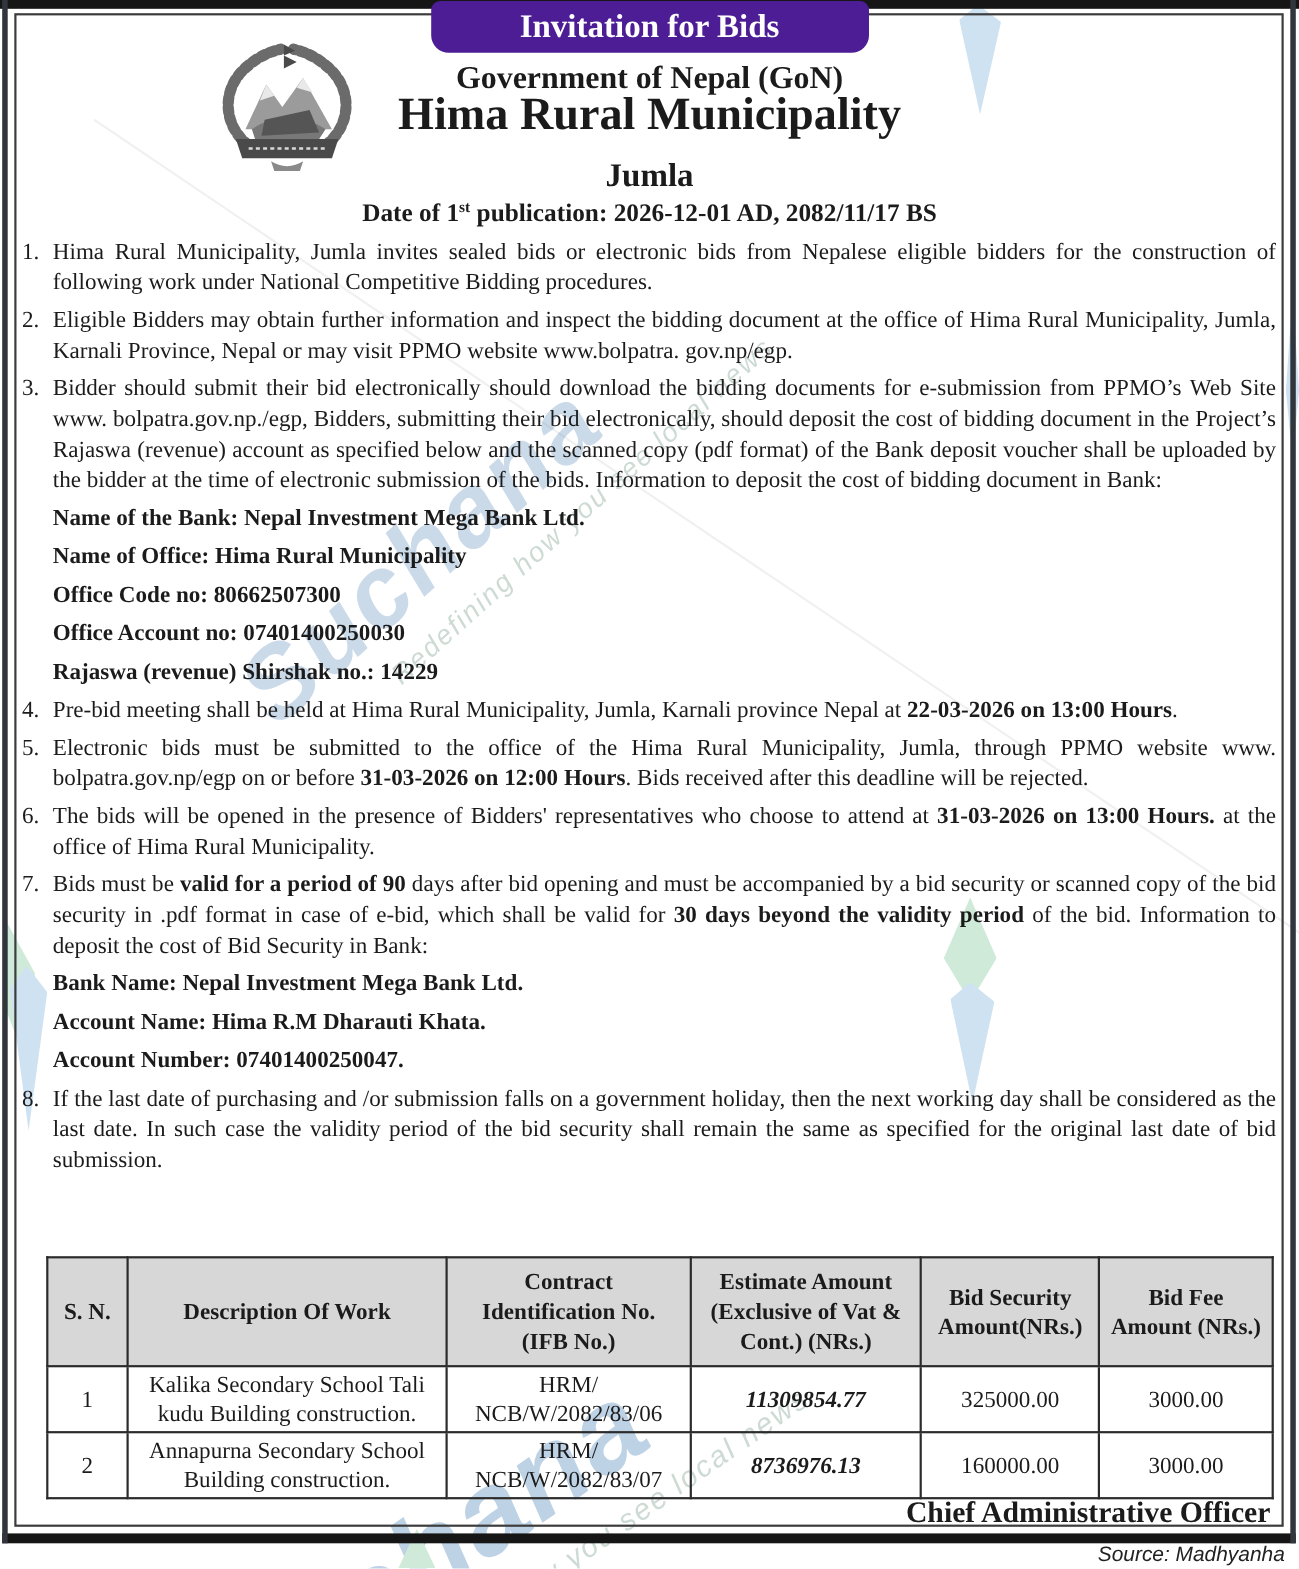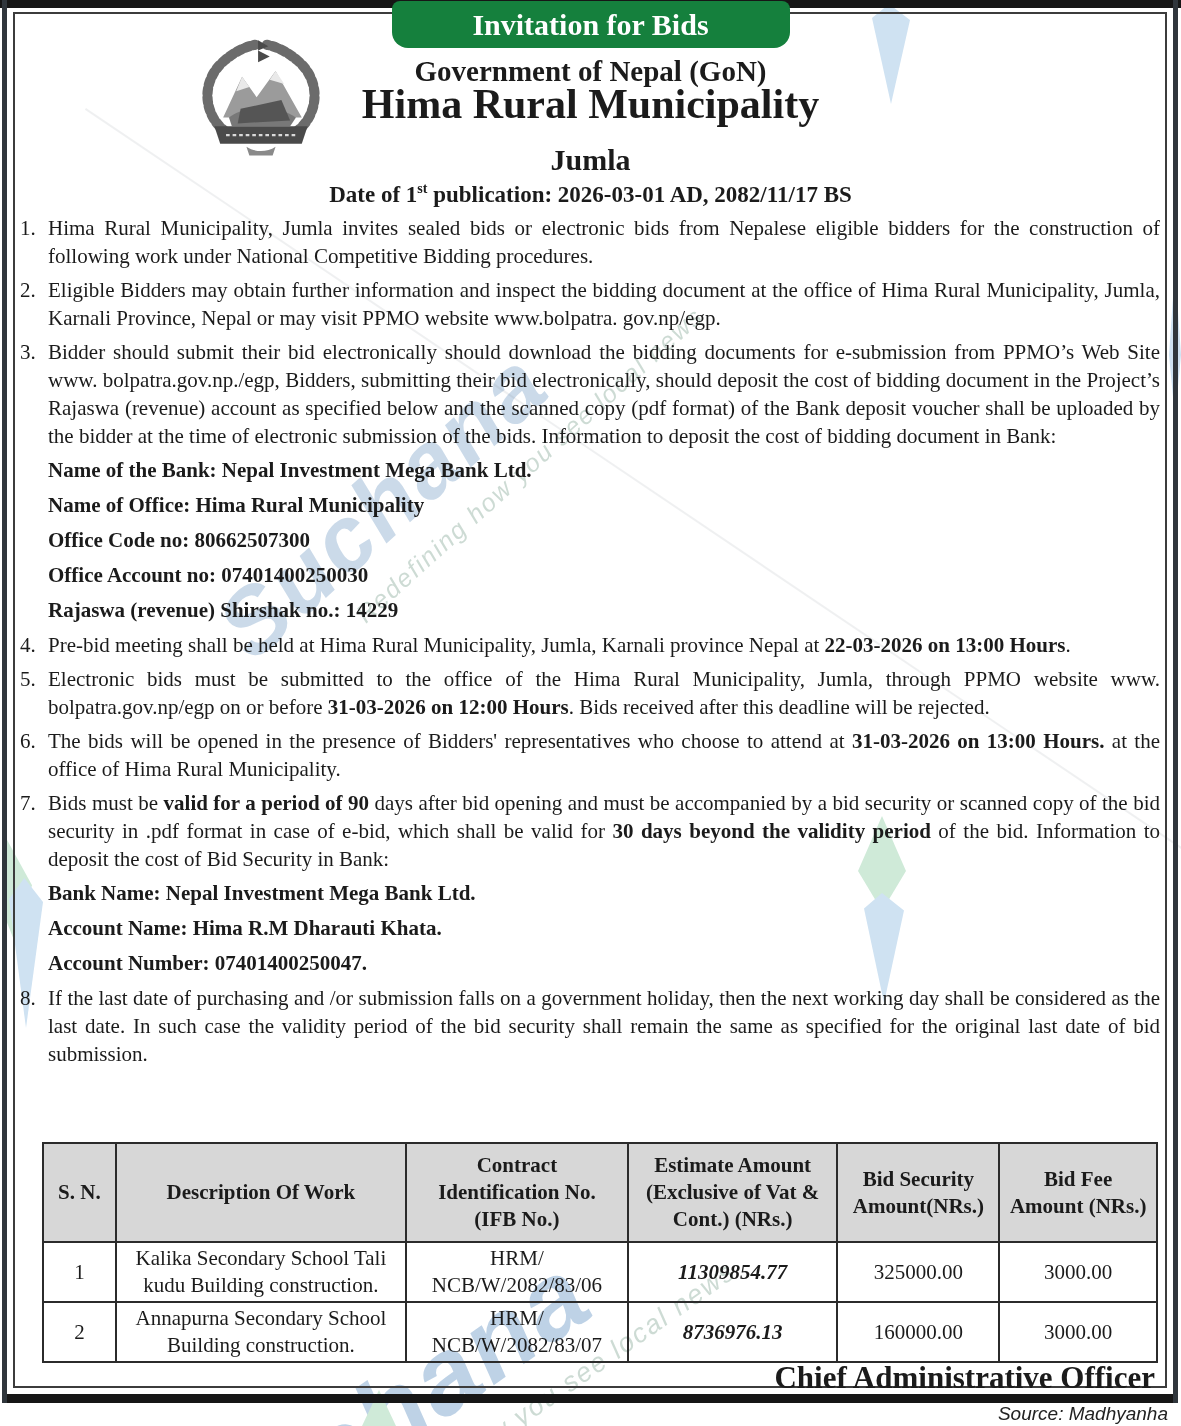"Invitation for Bids" .banner { background: #15803d -> #4c1d95 }
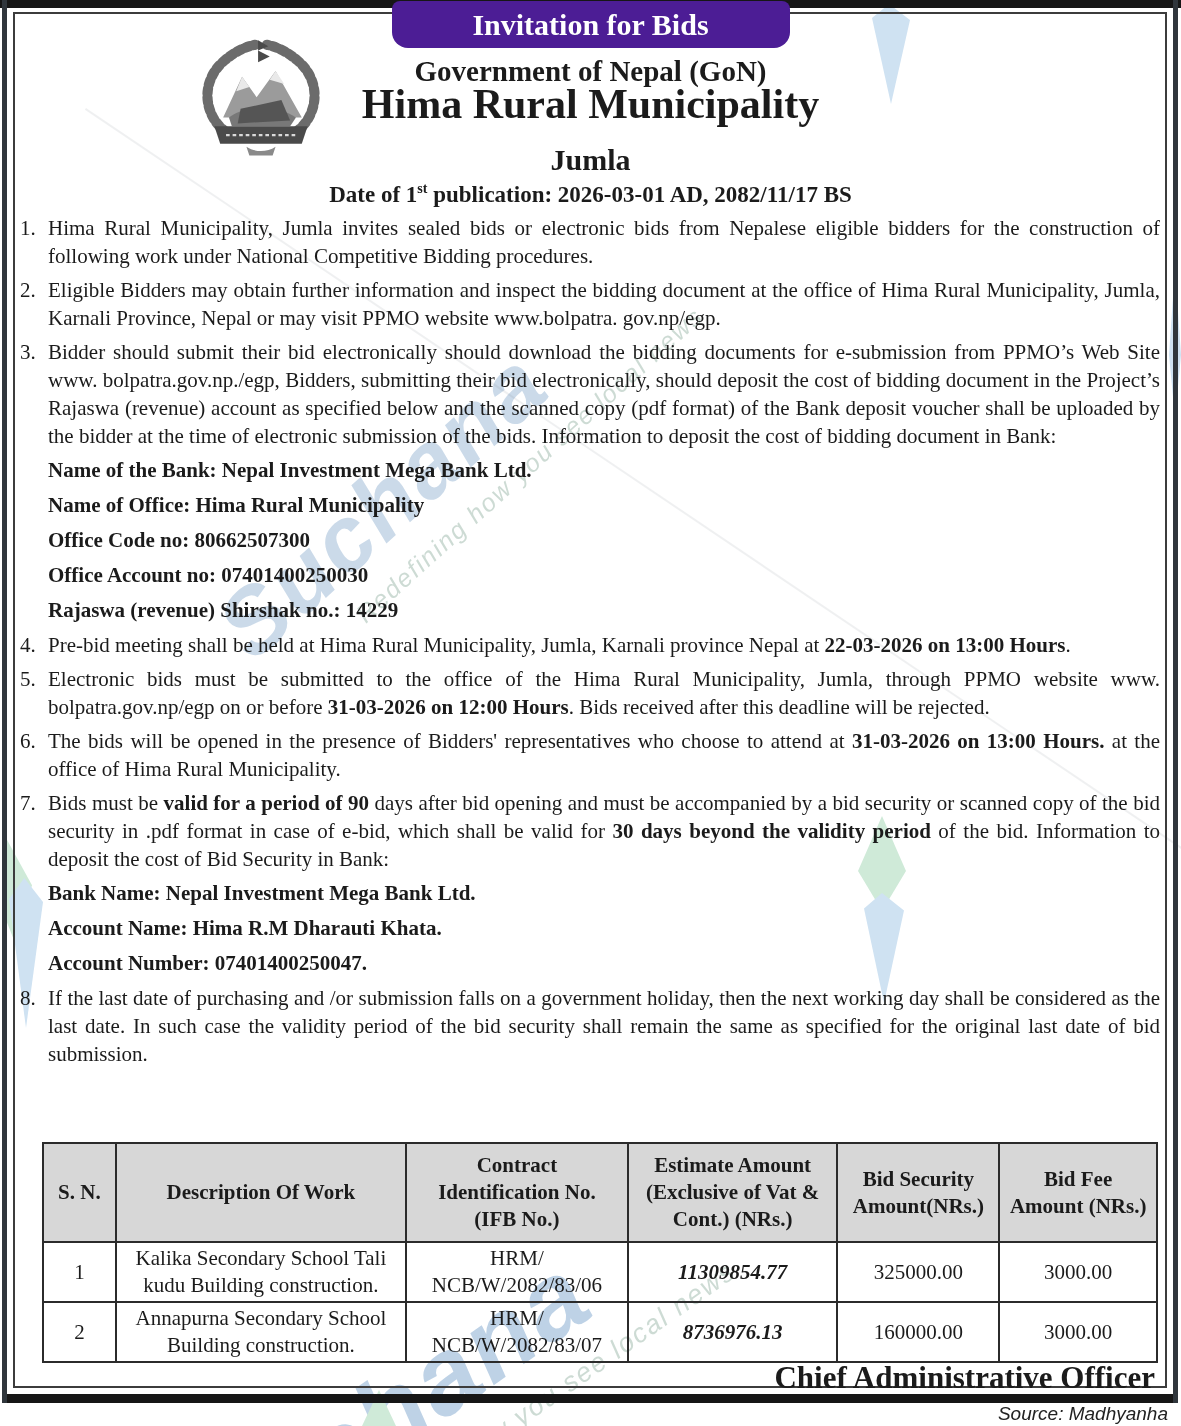"publication: 2026-03-01 AD, 2082/11/17" span { text: 2026-03-01 -> 2026-12-01 }
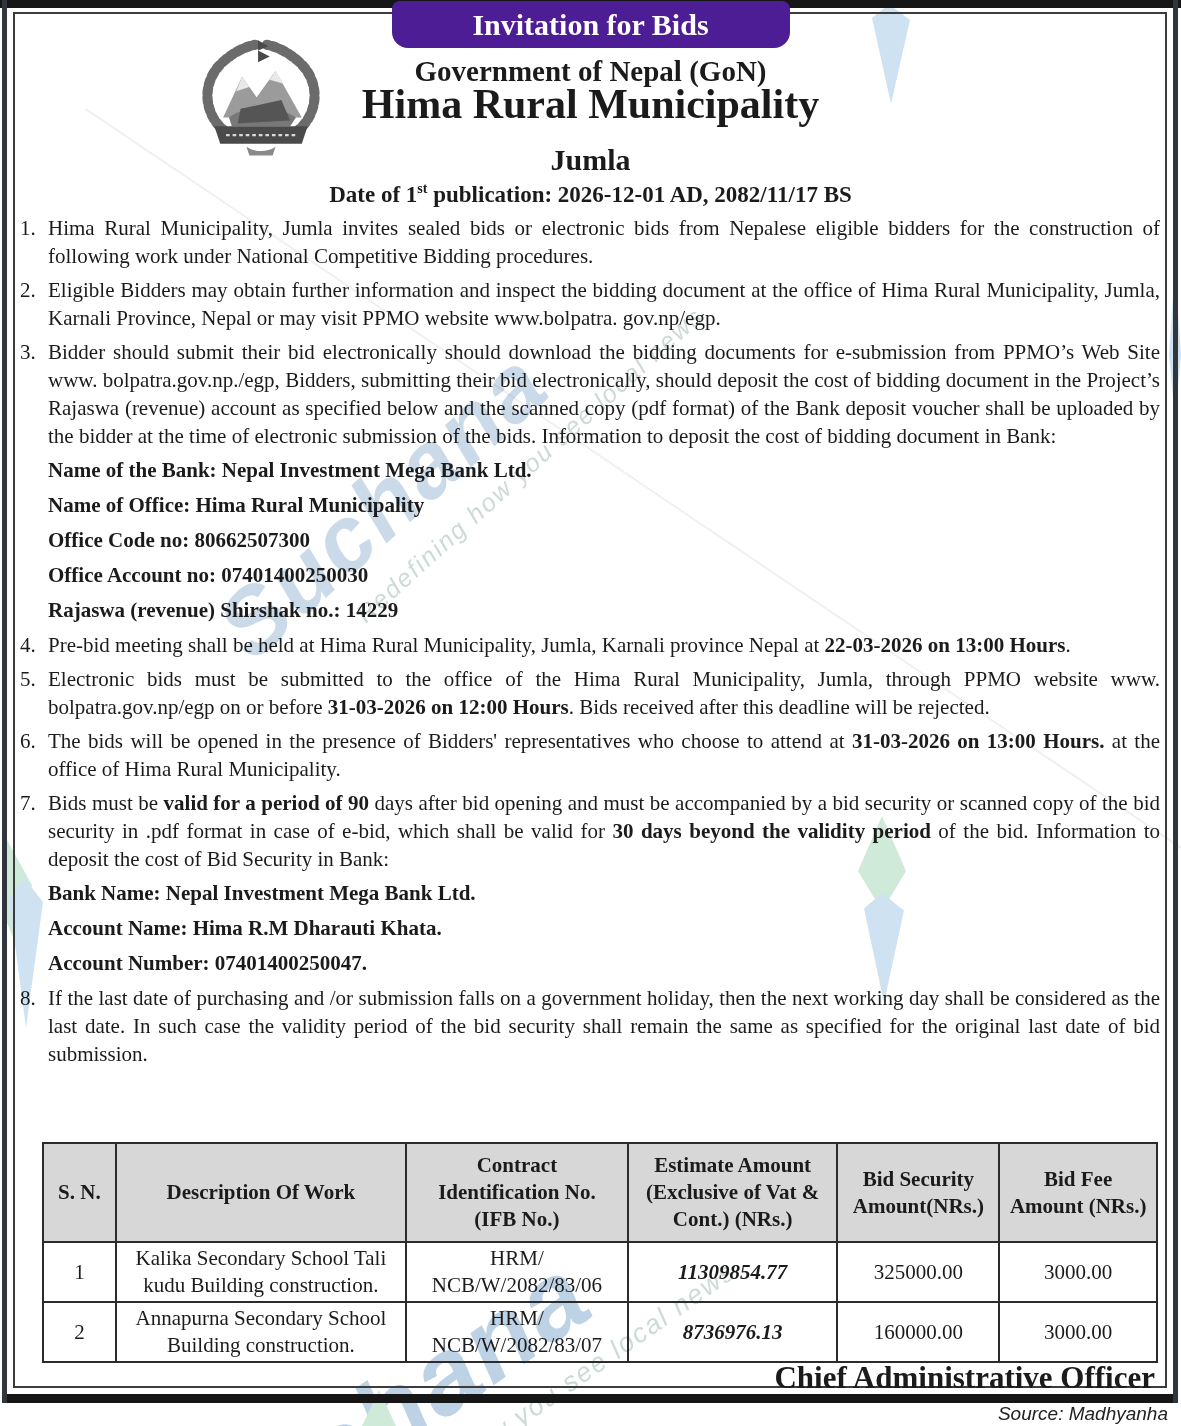"Chief Administrative Officer" .signature { font-size: 31px -> 27px }
